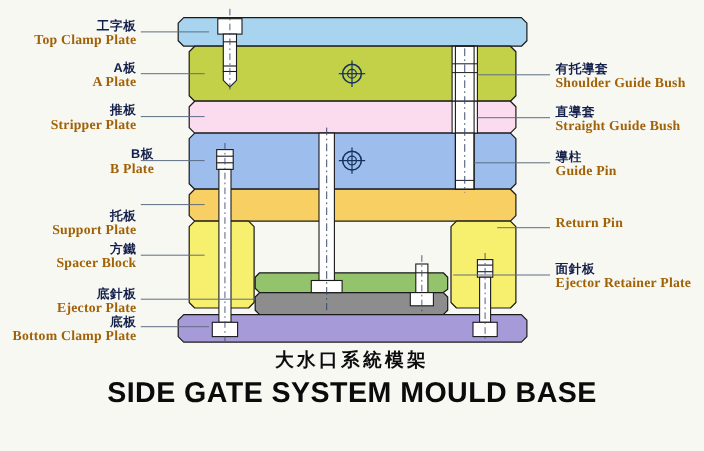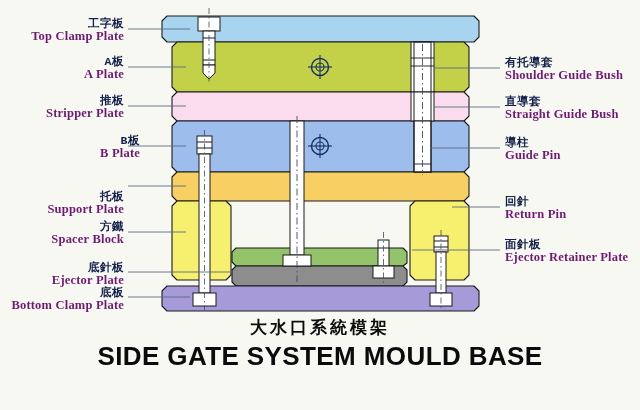"工字板" .lbl .cn { font-family: Liberation Mono, monospace -> Liberation Sans, sans-serif }
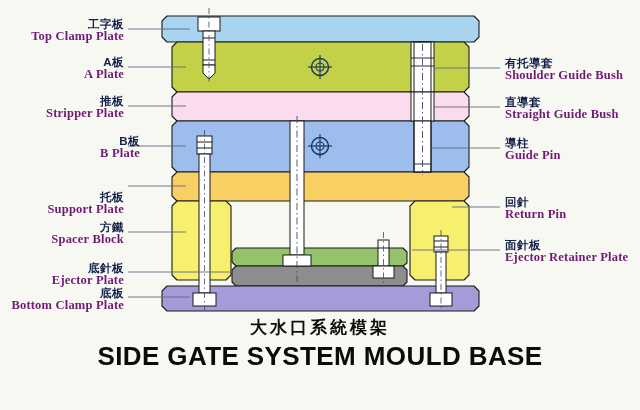"Top Clamp Plate" .lbl .en { color: #701a75 -> #a16207 }
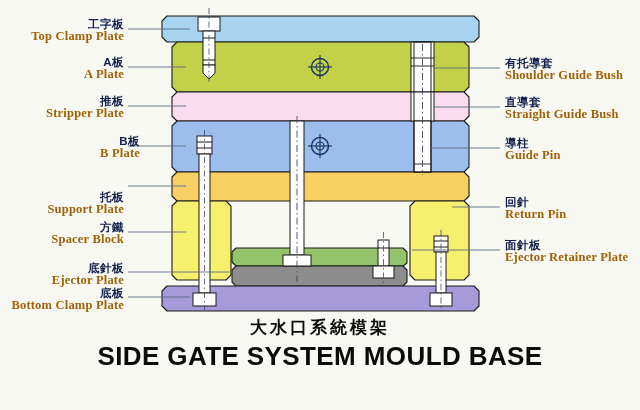"回針" div.cn { html: <div>回針</div> -> none }
